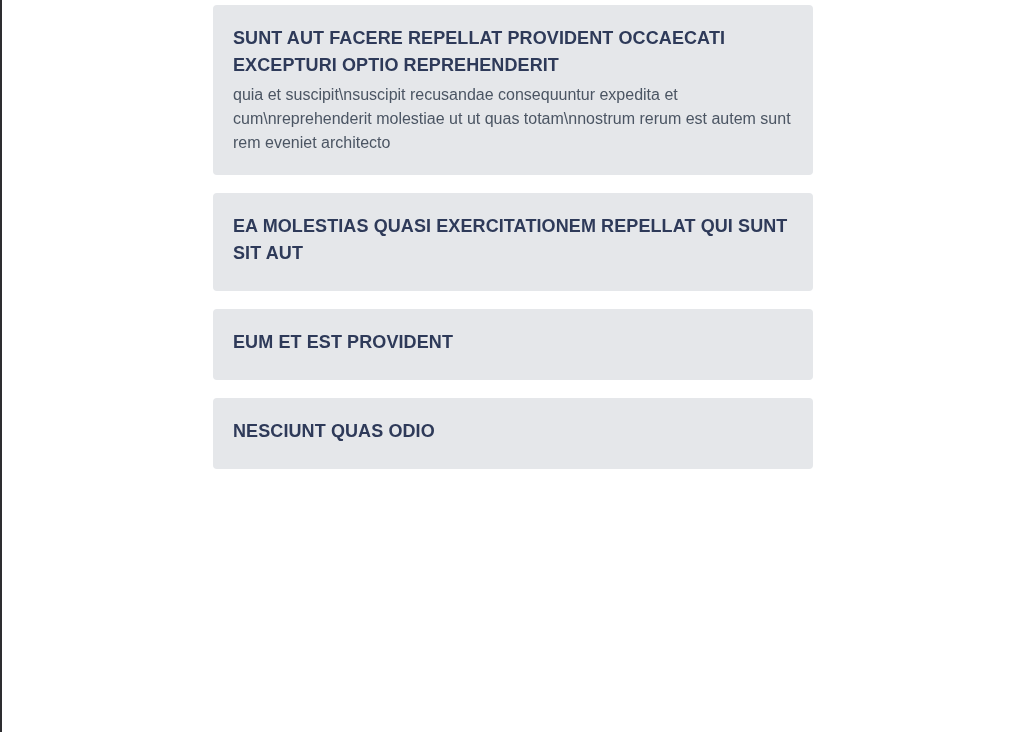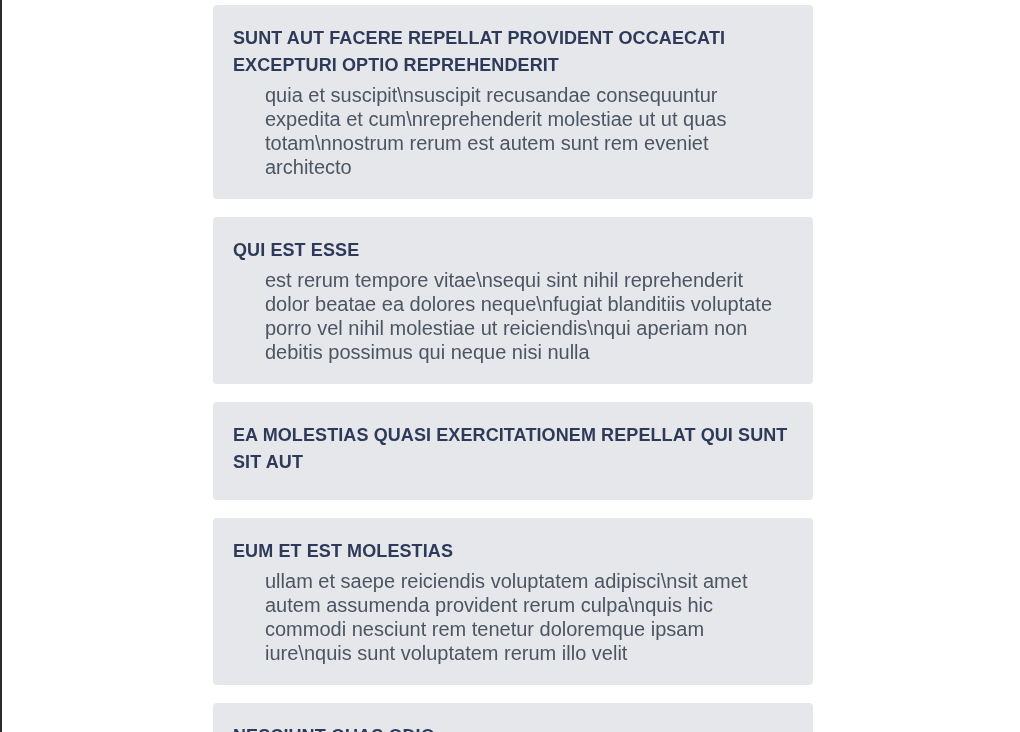"quia et suscipit\nsuscipit recusandae" .card-body { font-size: 20px -> 16px; margin-left: 32px -> none }
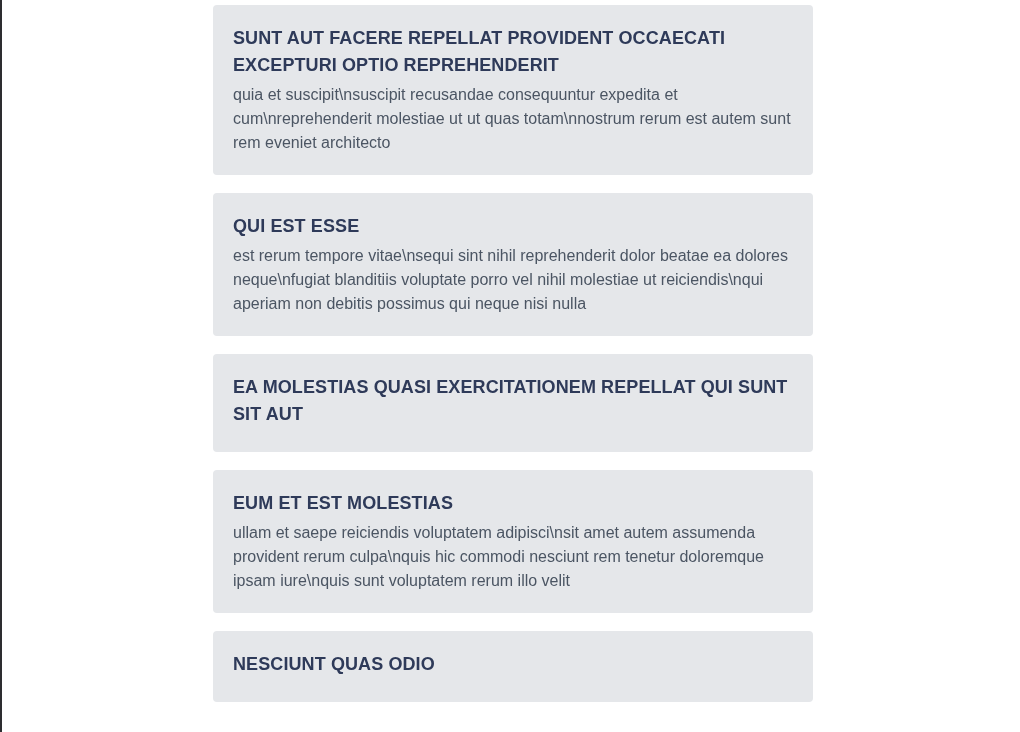"QUI EST ESSE" article.card { html: <article> <h2>QUI EST ESSE</h2> <p>est rerum tempore vitae\nsequi sint nihil reprehenderit dolor beatae ea dolores neque\nfugiat blanditiis voluptate porro vel nihil molestiae ut reiciendis\nqui aperiam non debitis possimus qui neque nisi nulla</p> </article> -> none }
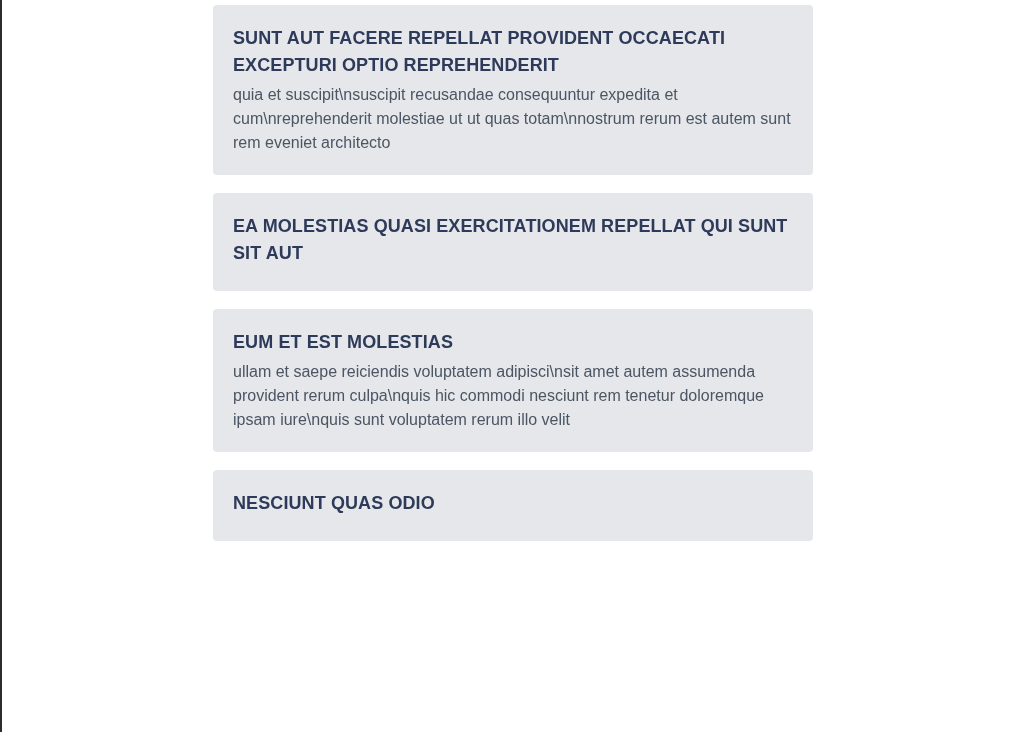"EUM ET EST MOLESTIAS" h2.card-title { text: MOLESTIAS -> PROVIDENT }
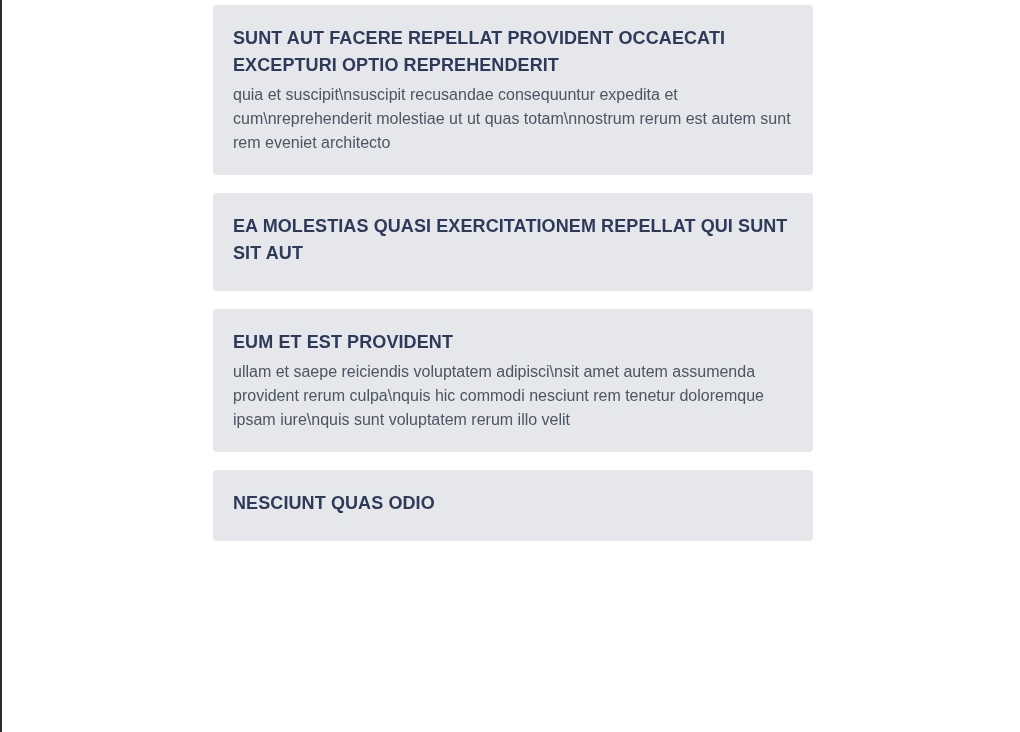"ullam et saepe reiciendis voluptatem" p.card-body { html: <p>ullam et saepe reiciendis voluptatem adipisci\nsit amet autem assumenda provident rerum culpa\nquis hic commodi nesciunt rem tenetur doloremque ipsam iure\nquis sunt voluptatem rerum illo velit</p> -> none }
